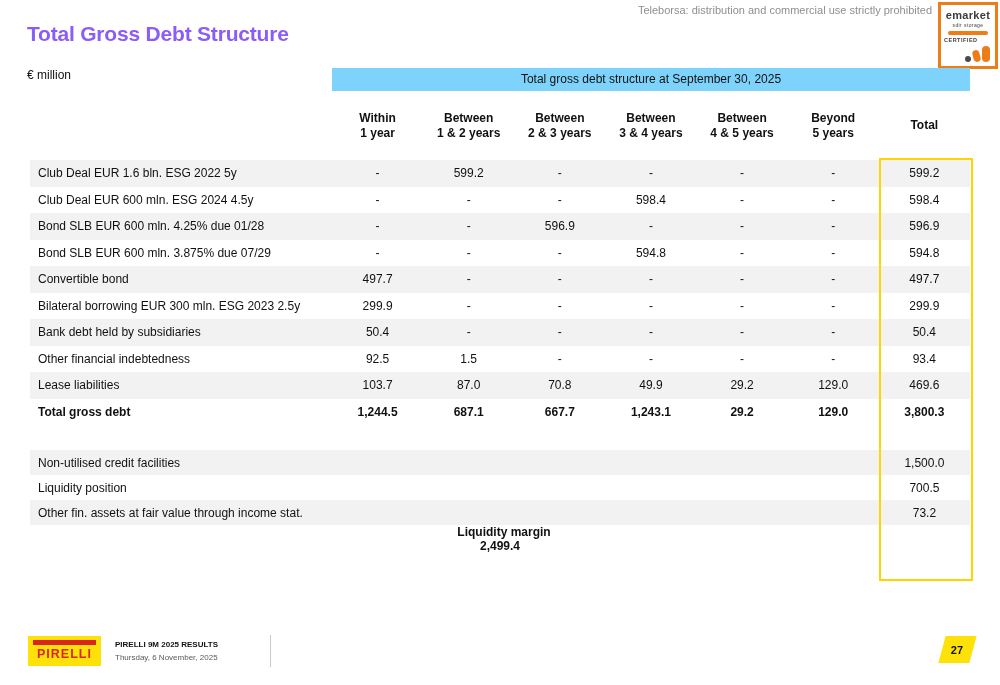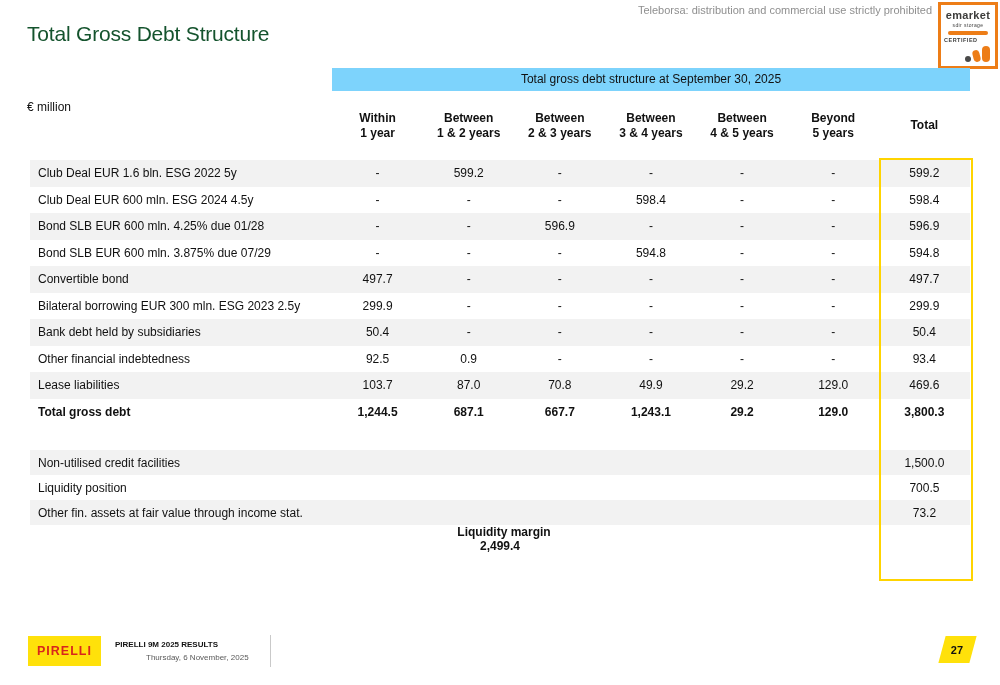"Total Gross Debt Structure" .title { color: #14532d -> #8b5cf6; font-weight: 400 -> 700 }
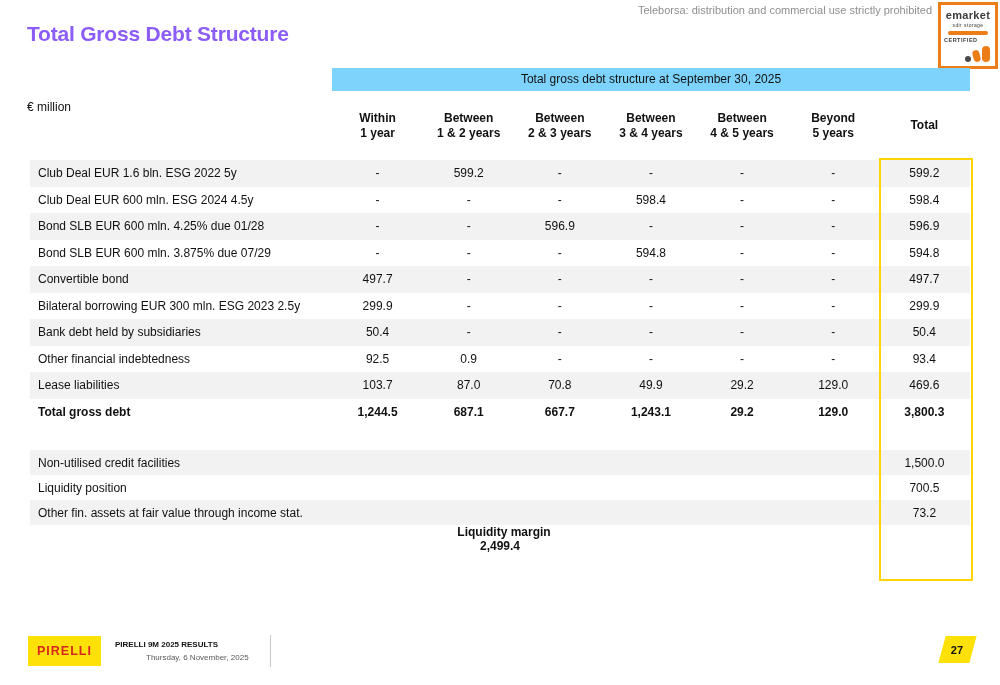"€ million" .unit { top: 100px -> 68px }
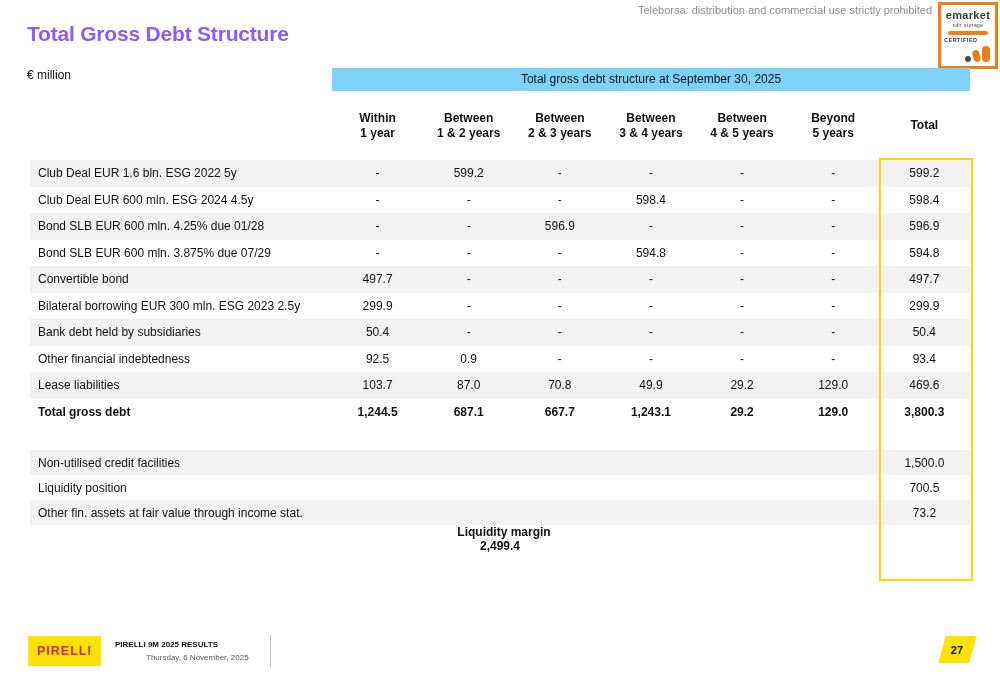"0.9" div.vcell { text: 0.9 -> 1.5 }
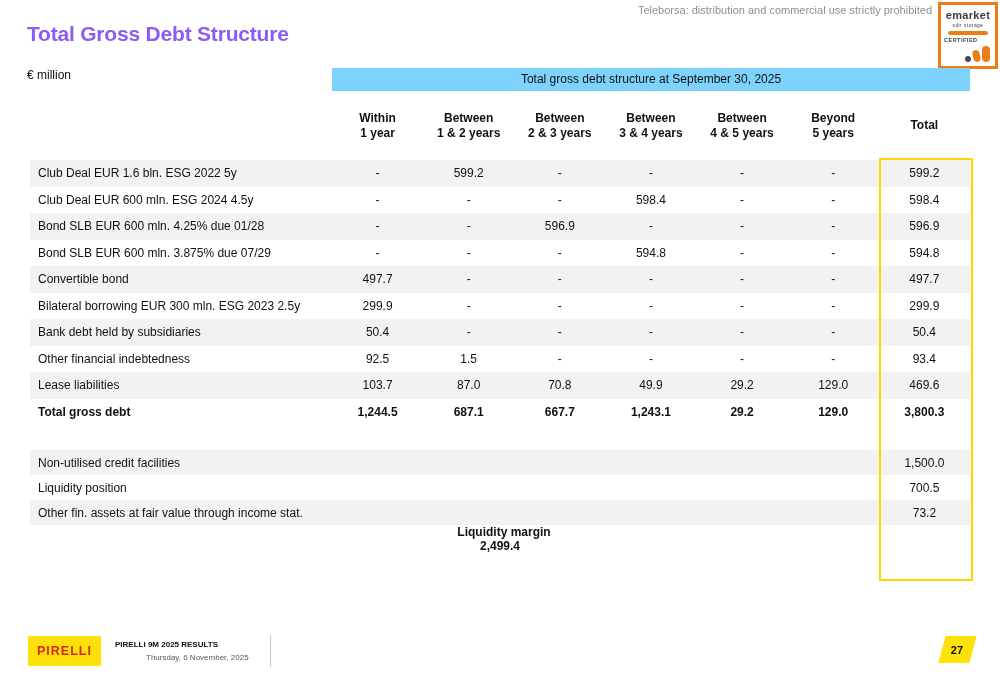"PIRELLI" .pirelli-logo { flex-direction: row -> column }
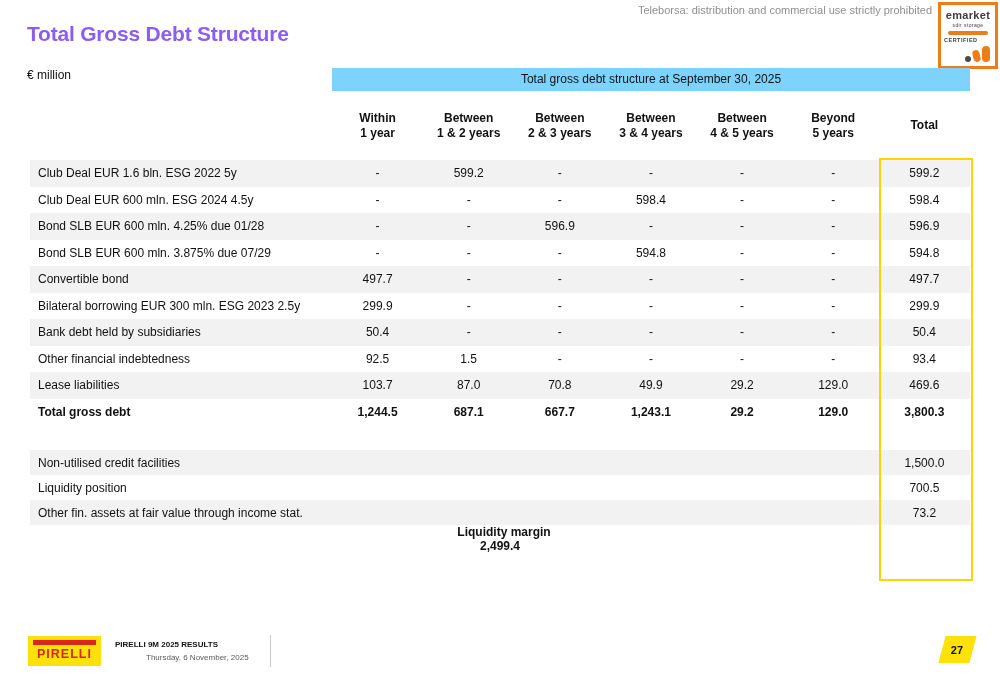"Thursday, 6 November, 2025" .foot-date { margin-left: 31px -> none }
